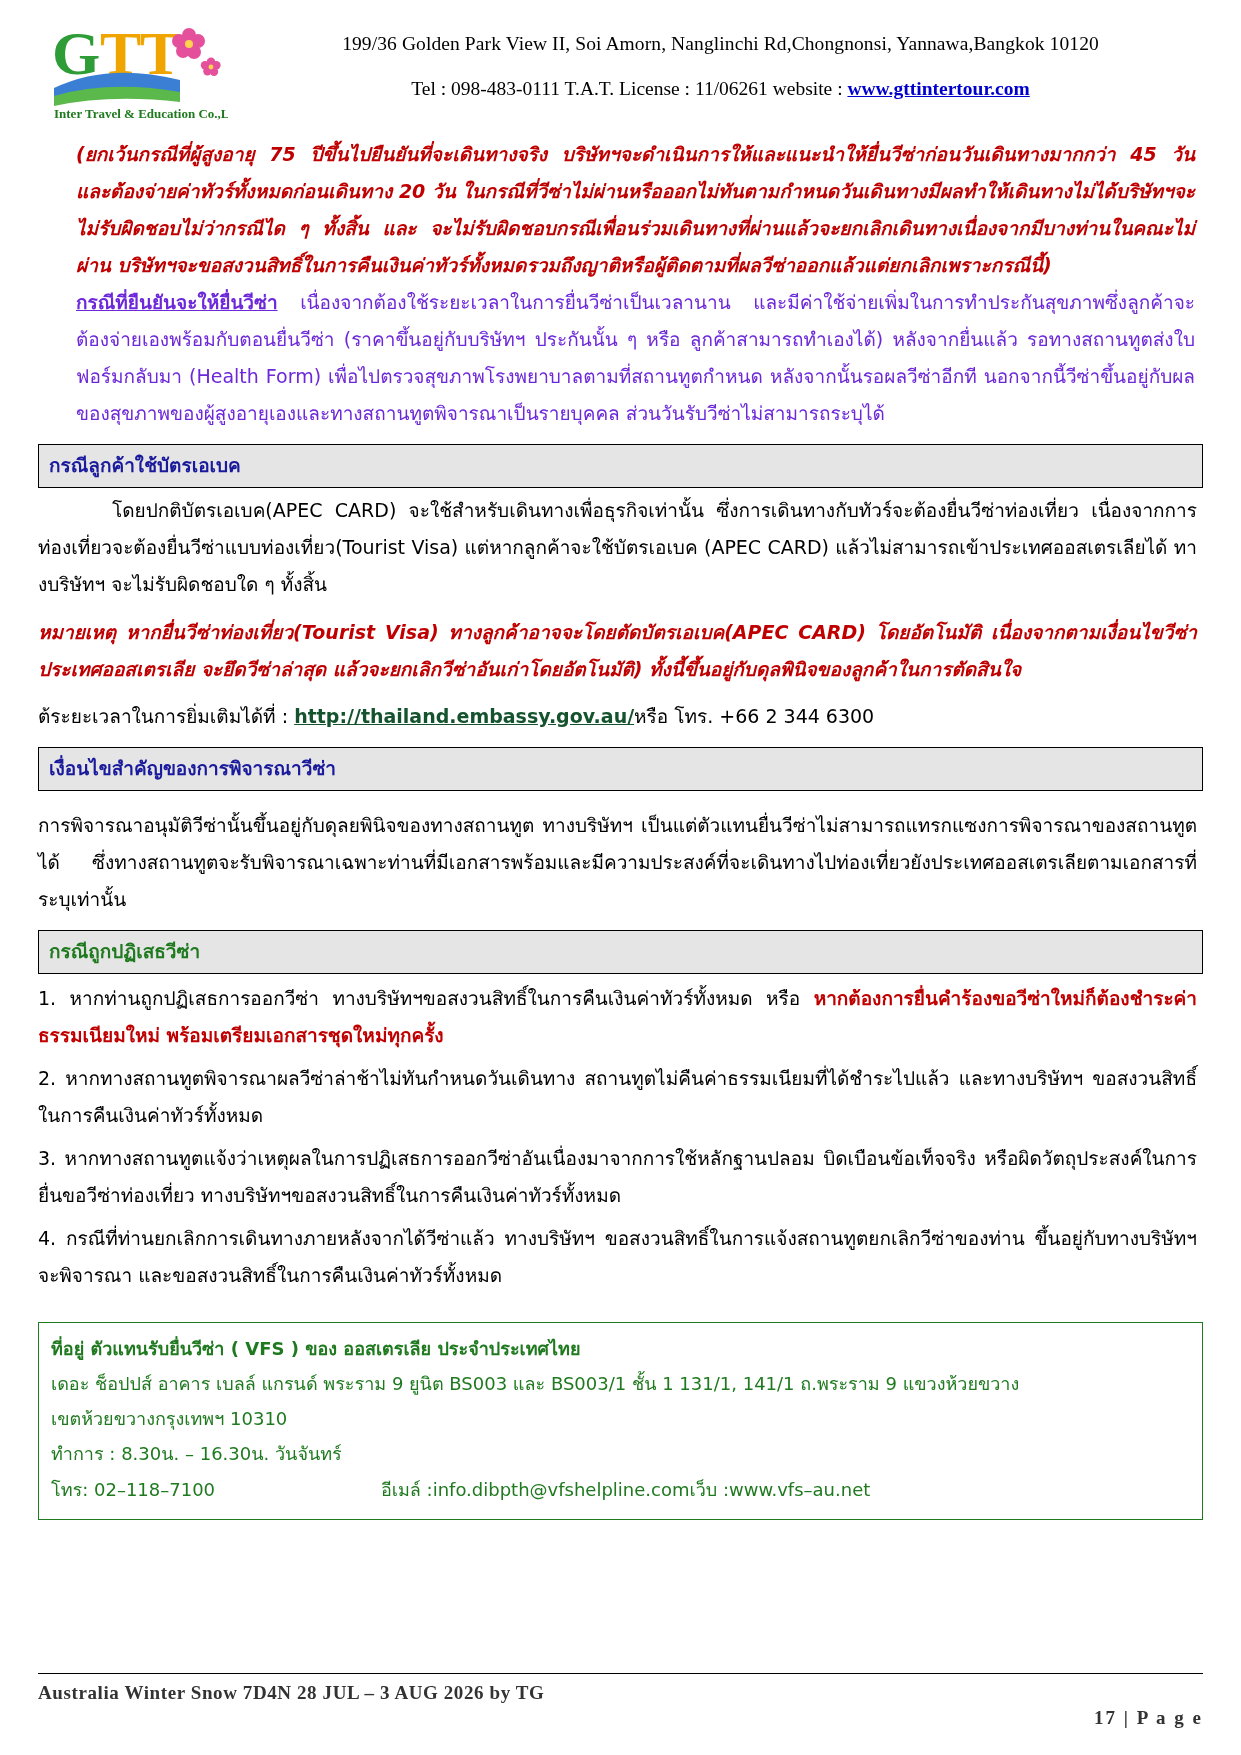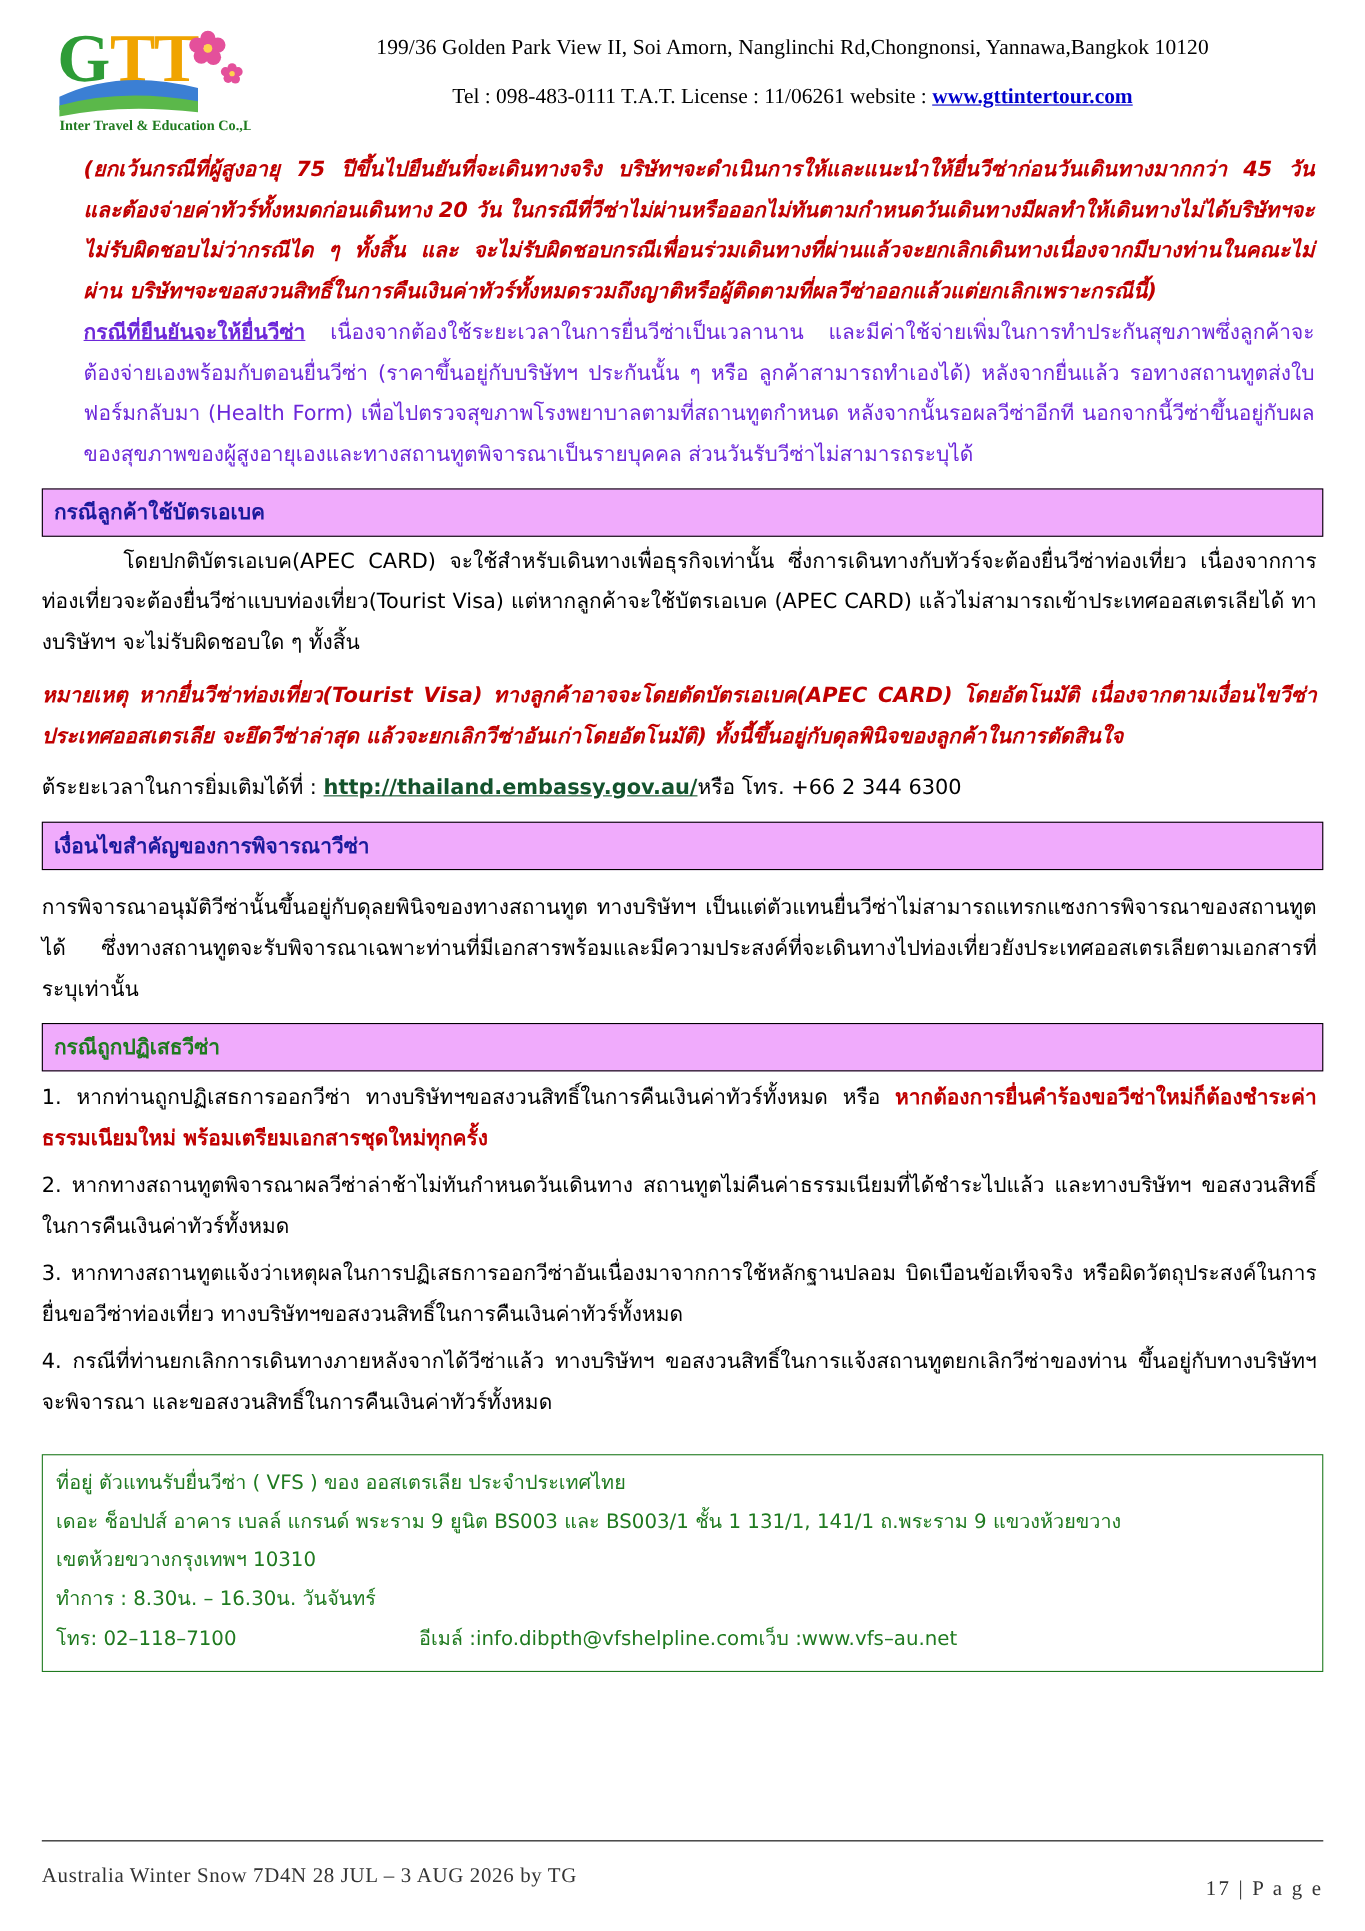"กรณีลูกค้าใช้บัตรเอเบค" .bar { background: #f0abfc -> #e5e5e5 }
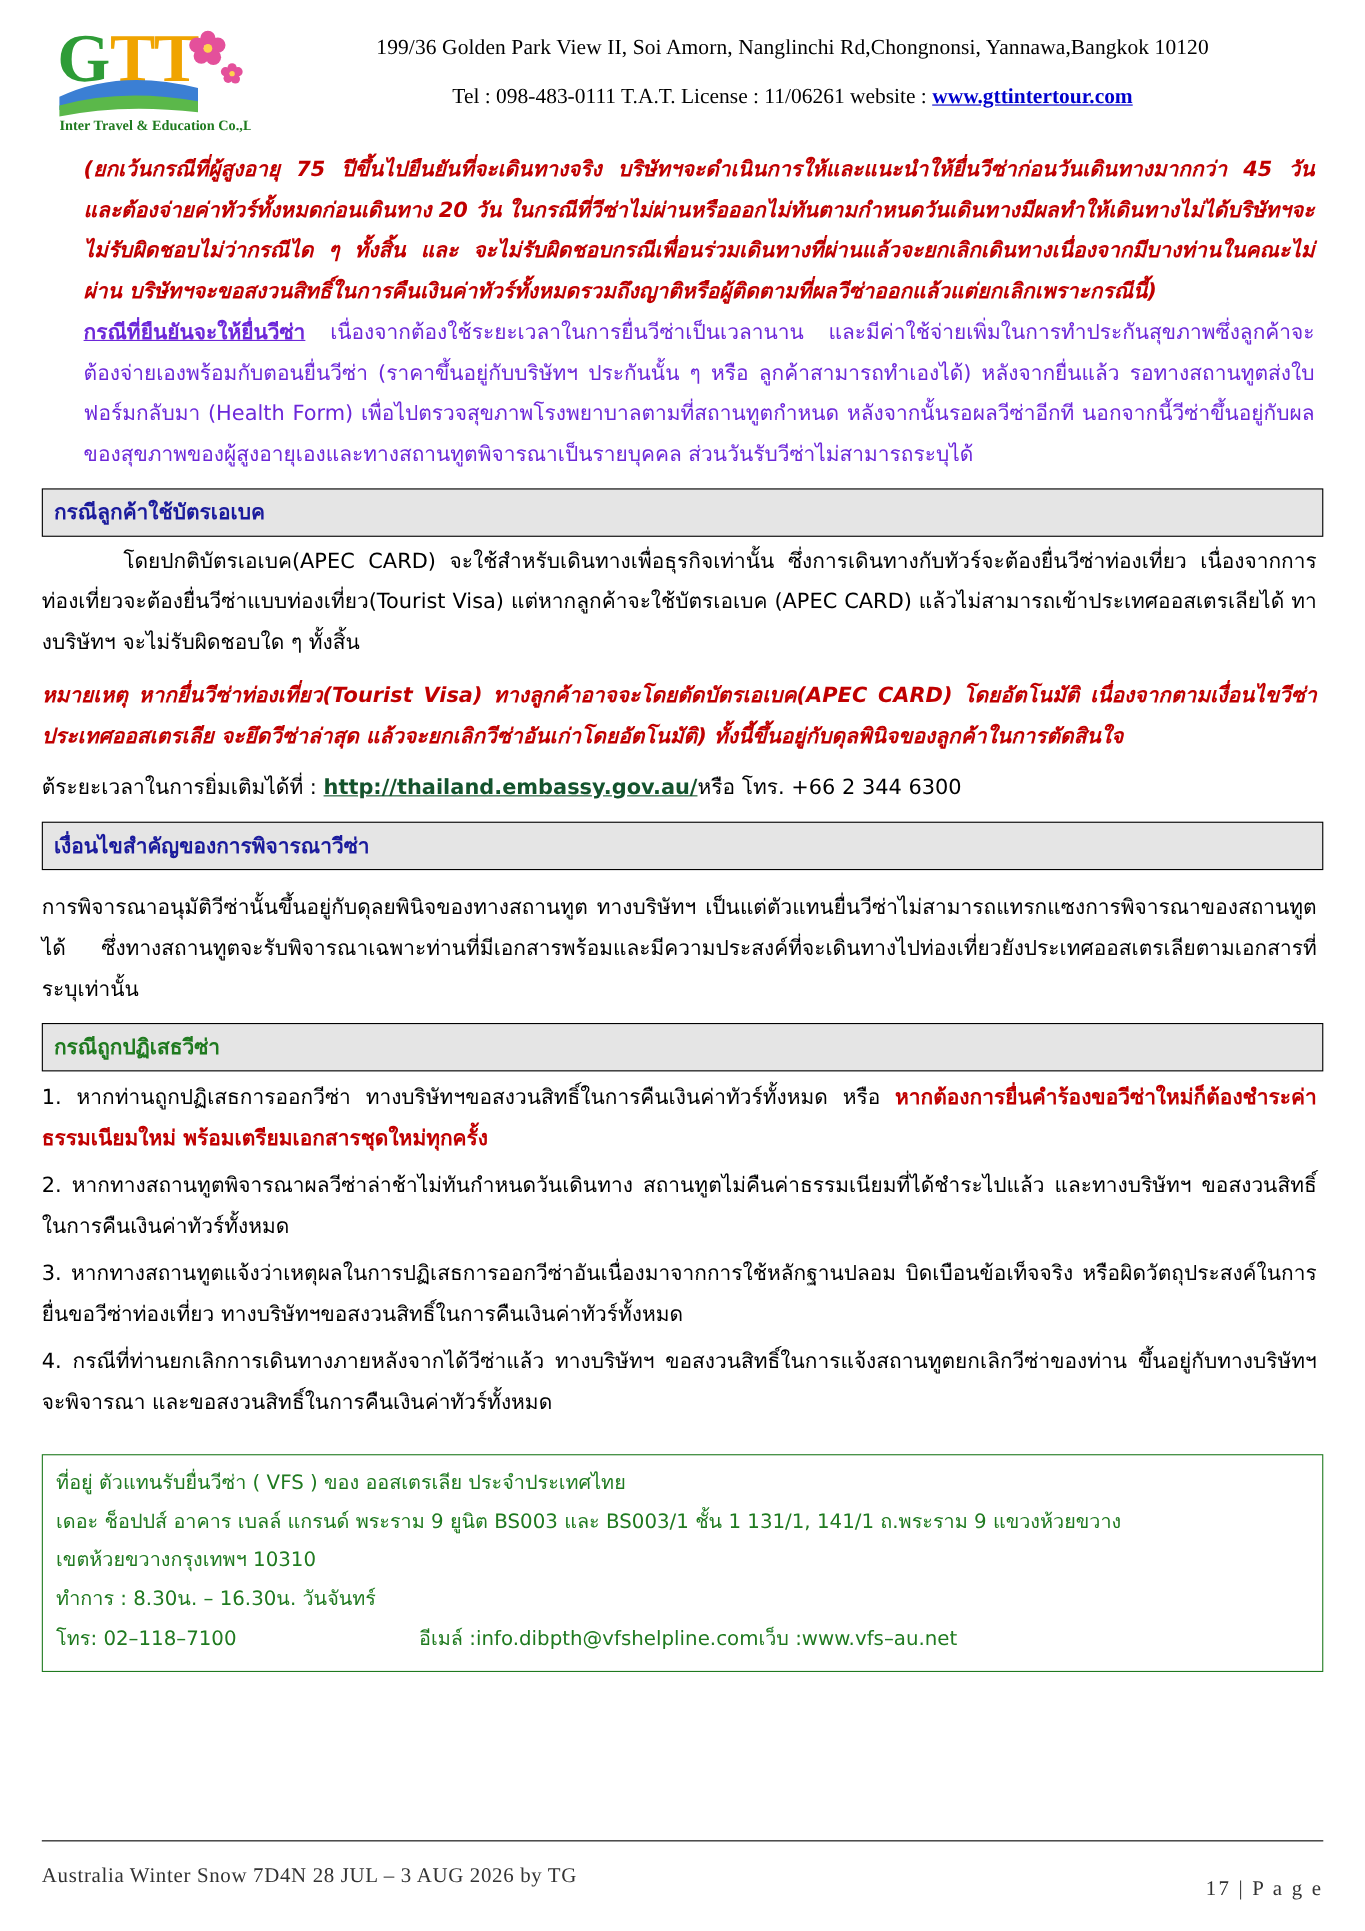"ที่อยู่ ตัวแทนรับยื่นวีซ่า ( VFS )" .addr-box .title { font-weight: normal -> bold }
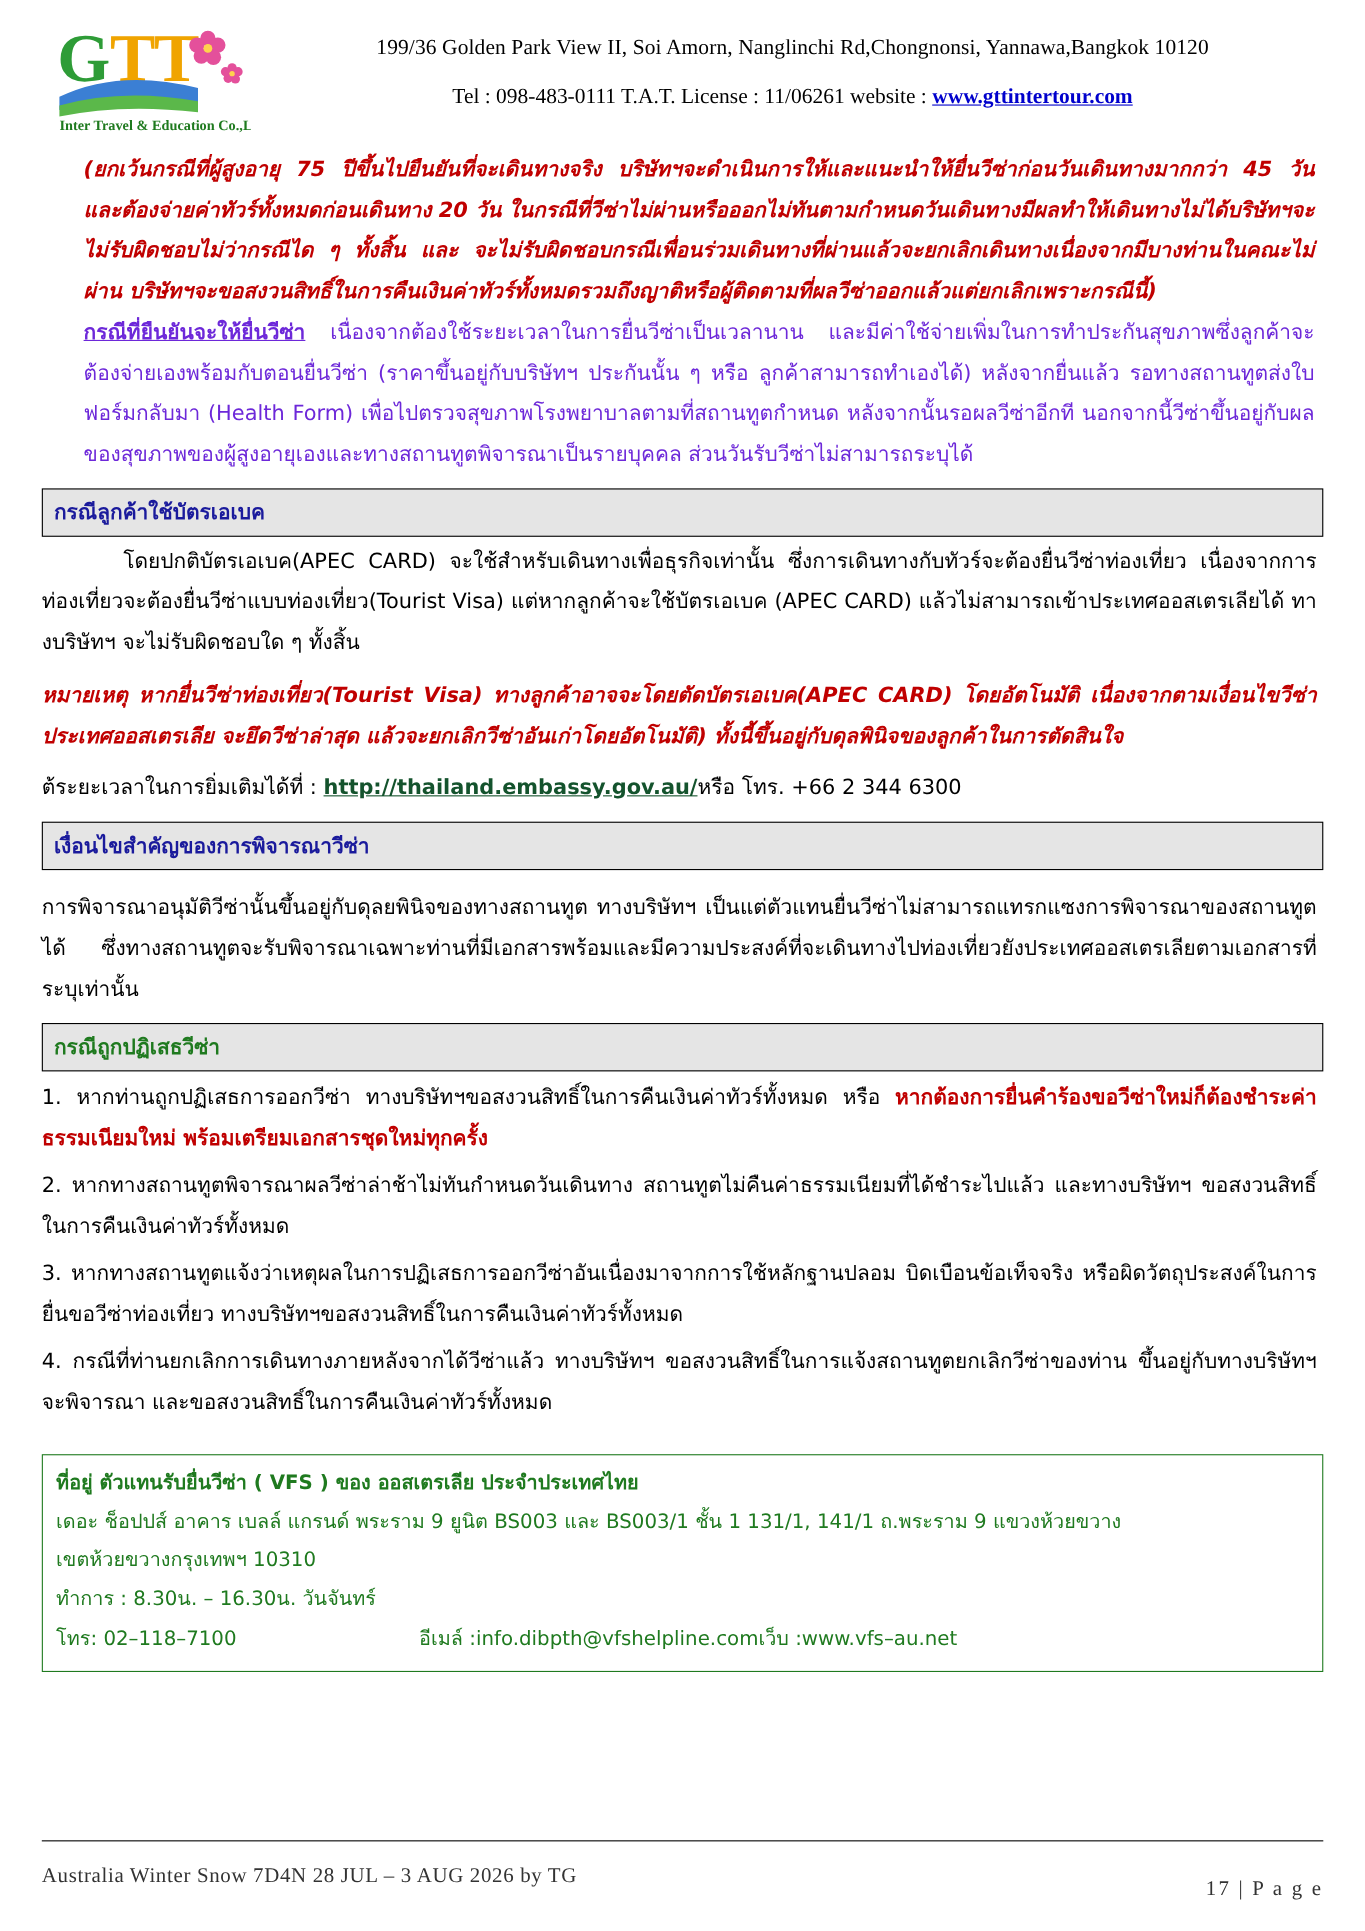"Australia Winter Snow 7D4N 28" .footer-inner { align-items: center -> flex-start; font-weight: none -> bold }
